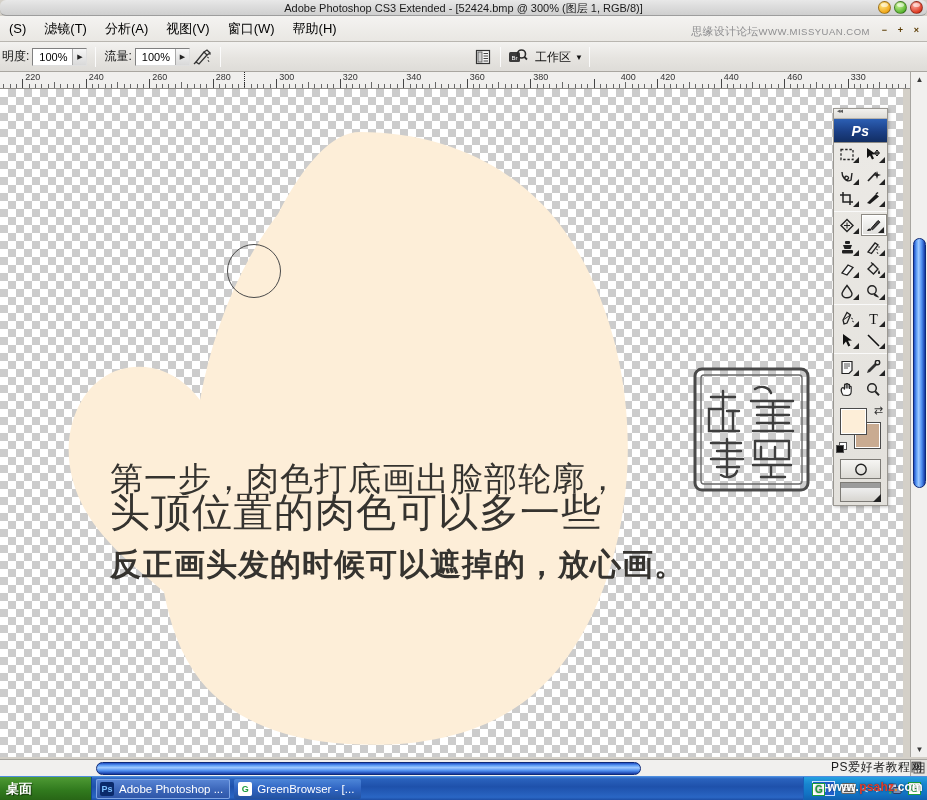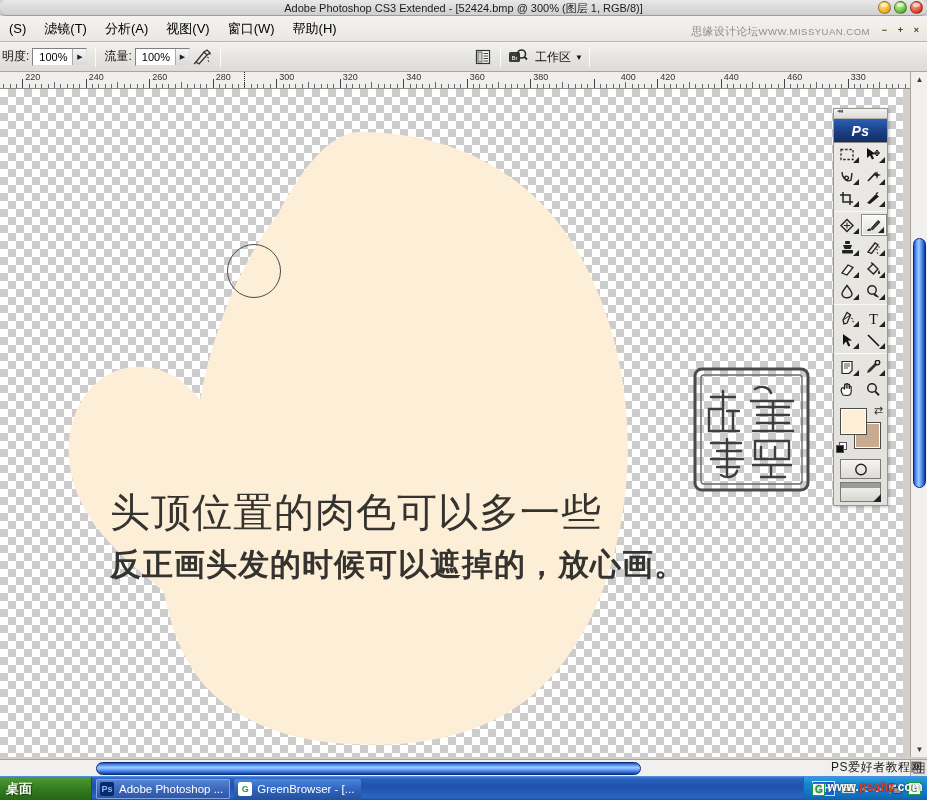"第一步，肉色打底画出脸部轮廓，" div.ps-line { html: none -> <div>第一步，肉色打底画出脸部轮廓，</div> }
